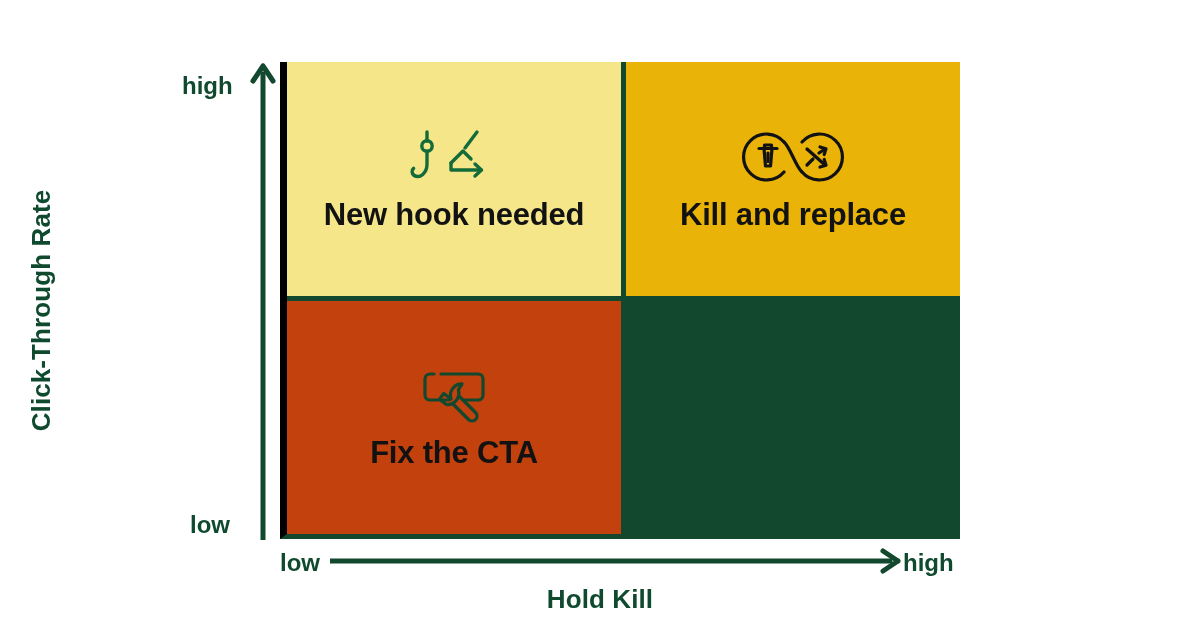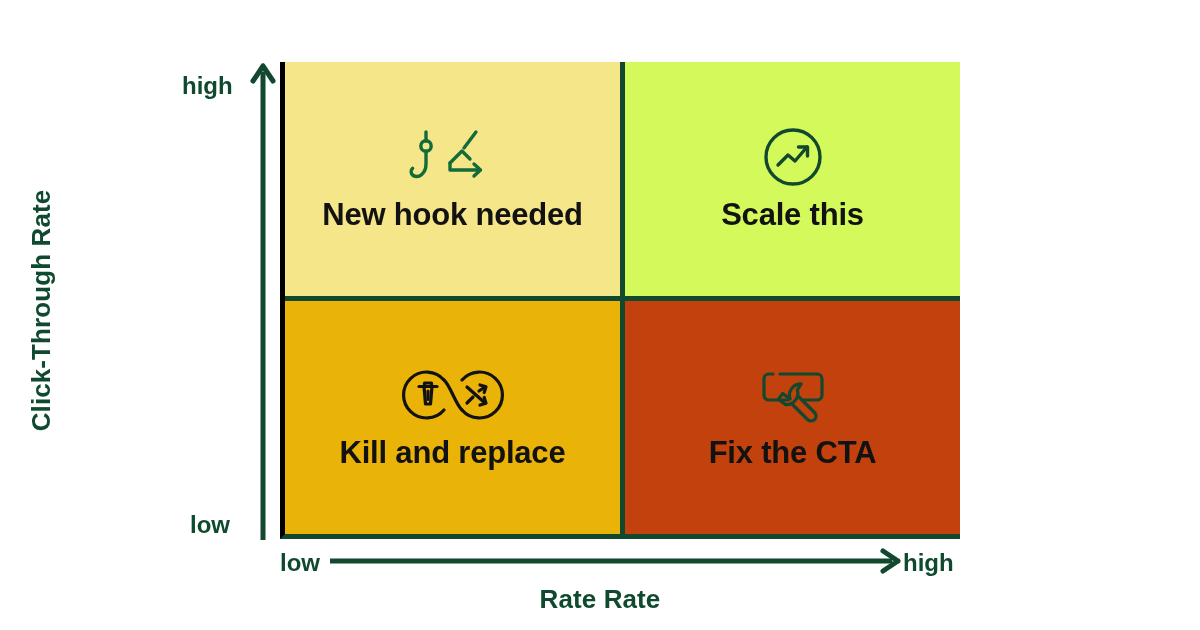"New hook needed" #matrix { border-left: 5px solid #000000 -> 7px solid #000000 }
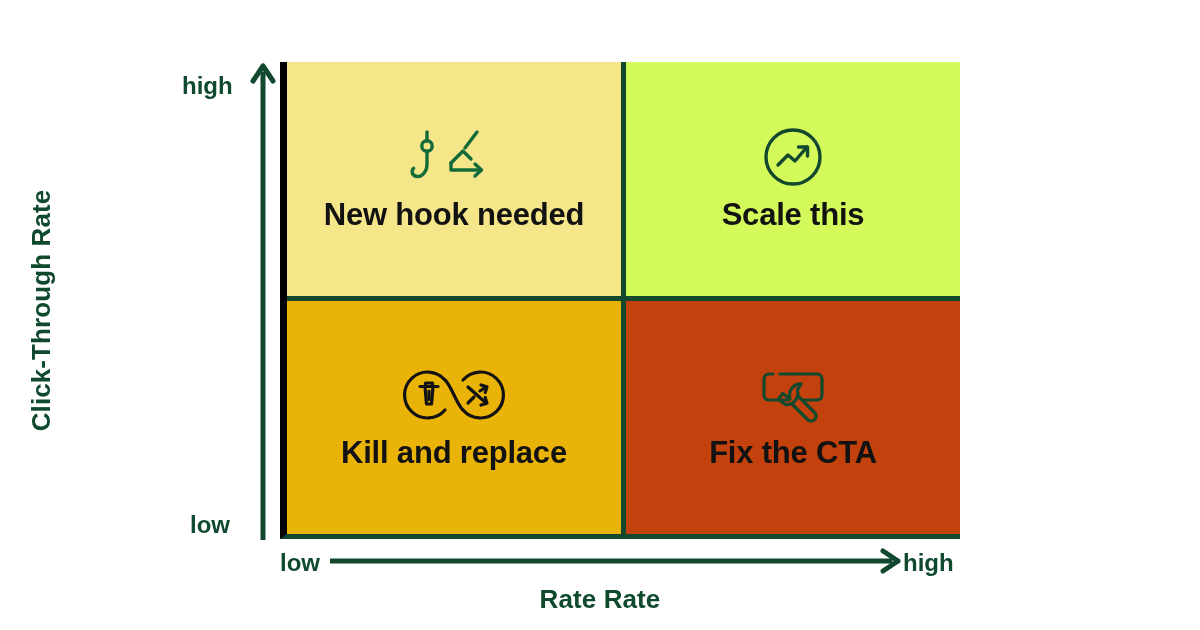"Scale this" div.quad { html: <div> <span> <svg> <g> <circle></circle> <path></path> <path></path> </g> </svg> </span> <div>Scale this</div> </div> -> none }
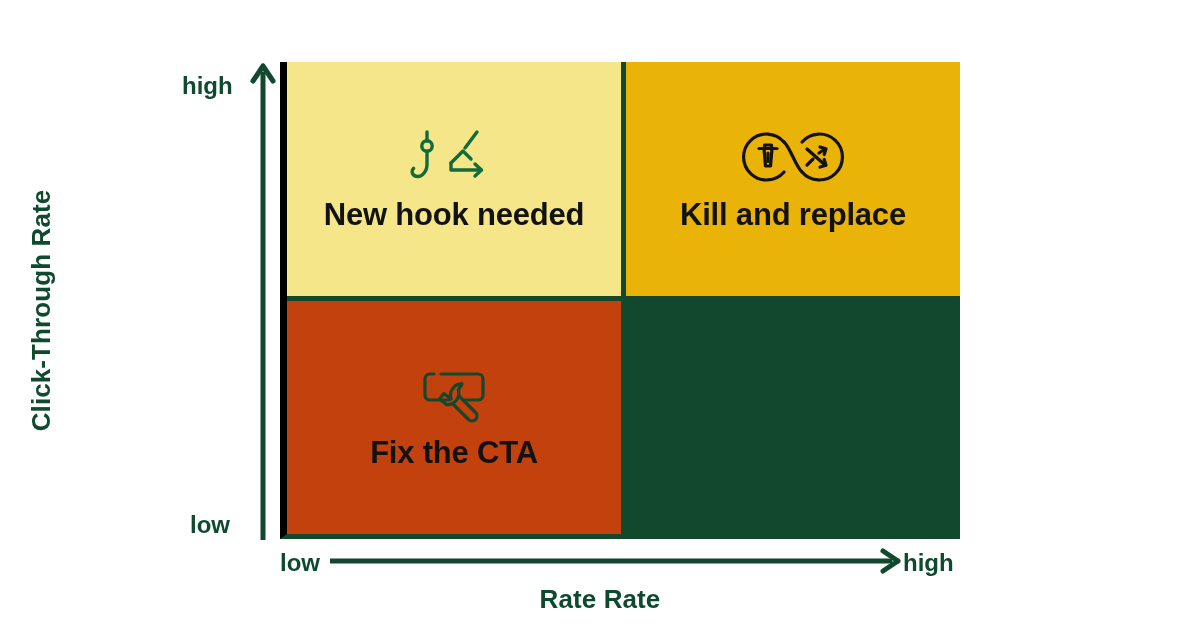"Rate Rate" div.x-axis-title { text: Rate Rate -> Hold Kill }
